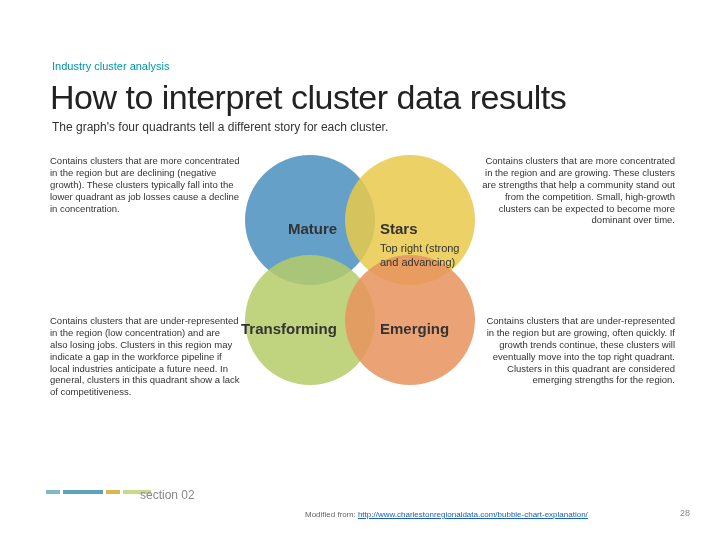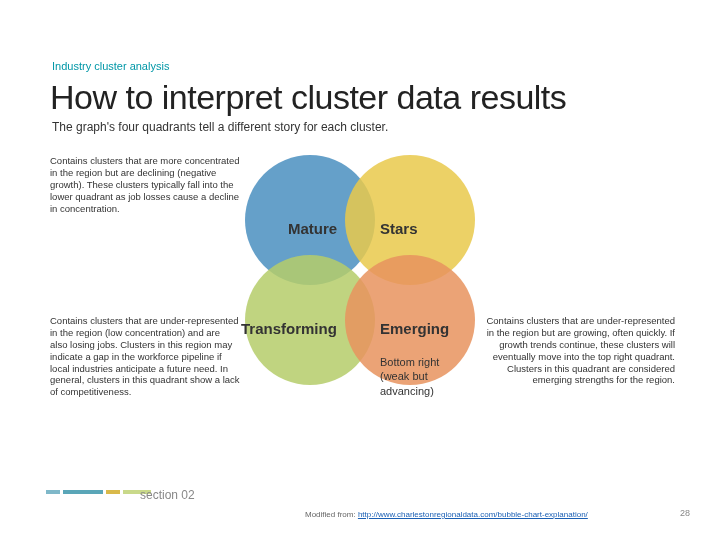"Contains clusters that are more concentrated in the region and" div.desc { html: none -> <div>Contains clusters that are more concentrated in the region and are growing. These clusters are strengths that help a community stand out from the competition. Small, high-growth clusters can be expected to become more dominant over time.</div> }
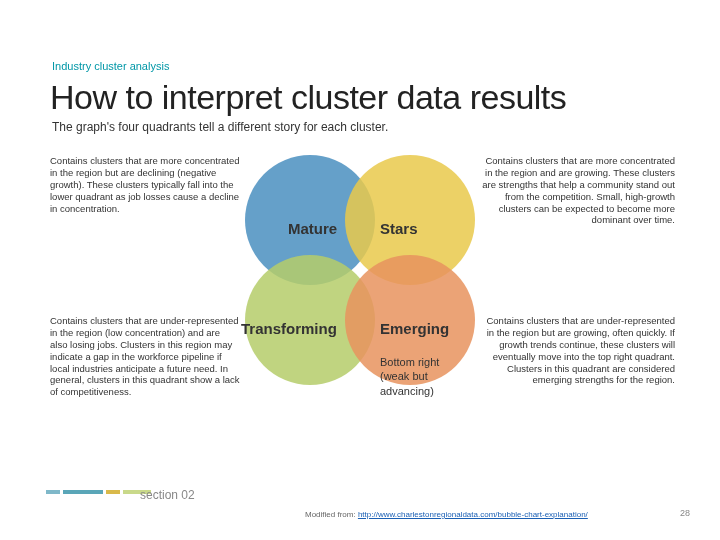"Top right (strong and advancing)" div.qsub { html: none -> <div>Top right (strong and advancing)</div> }
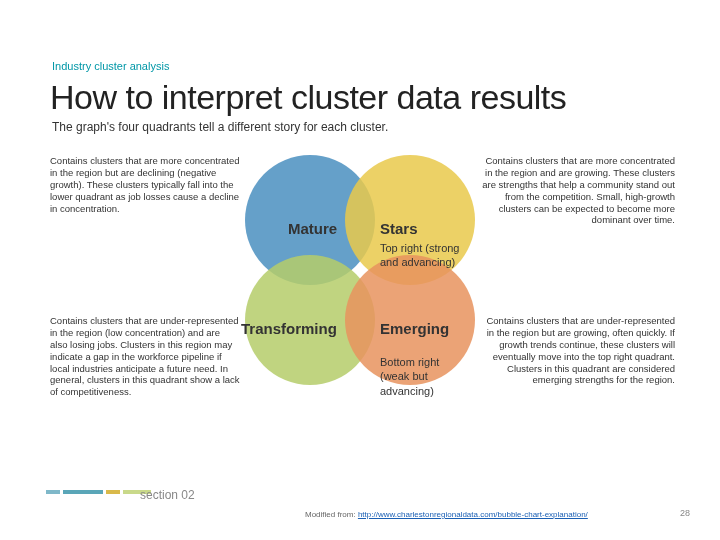"Bottom right (weak but advancing)" div.qsub { html: <div>Bottom right (weak but advancing)</div> -> none }
